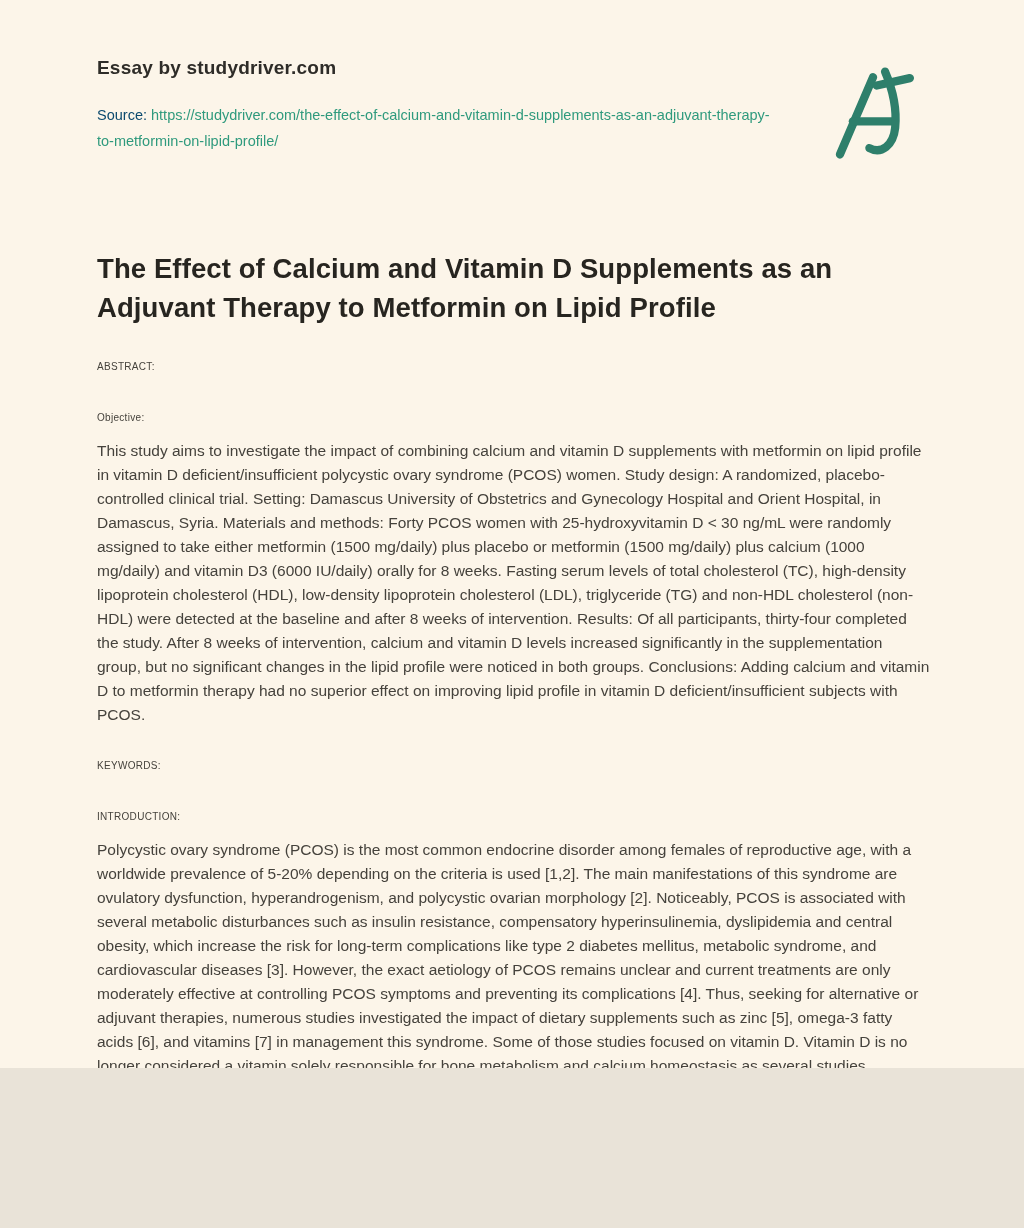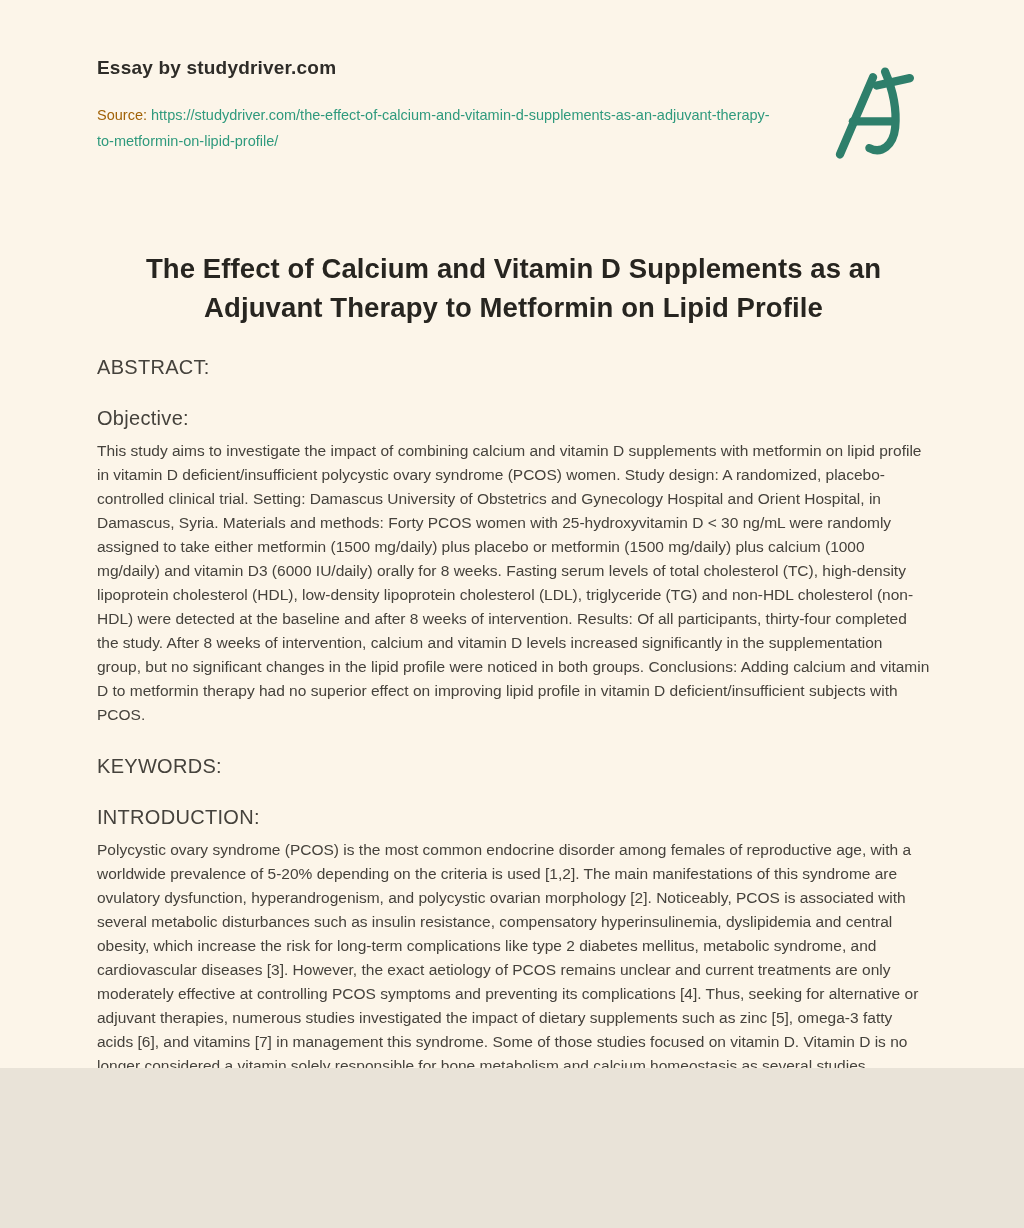"Source:" .source-label { color: #a16207 -> #0c4a6e }
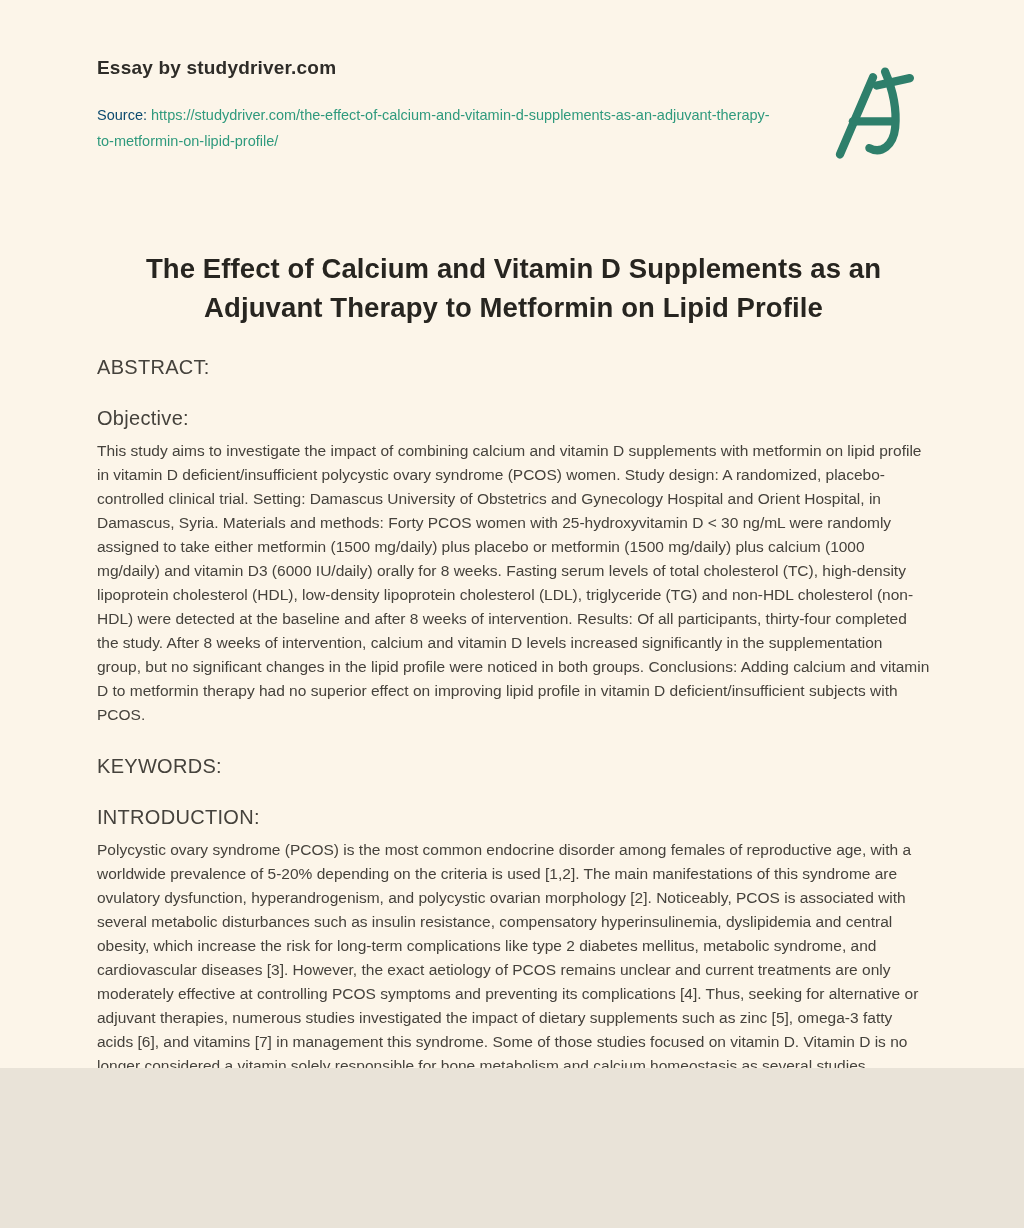"The Effect of Calcium and" .title { text-align: center -> none }
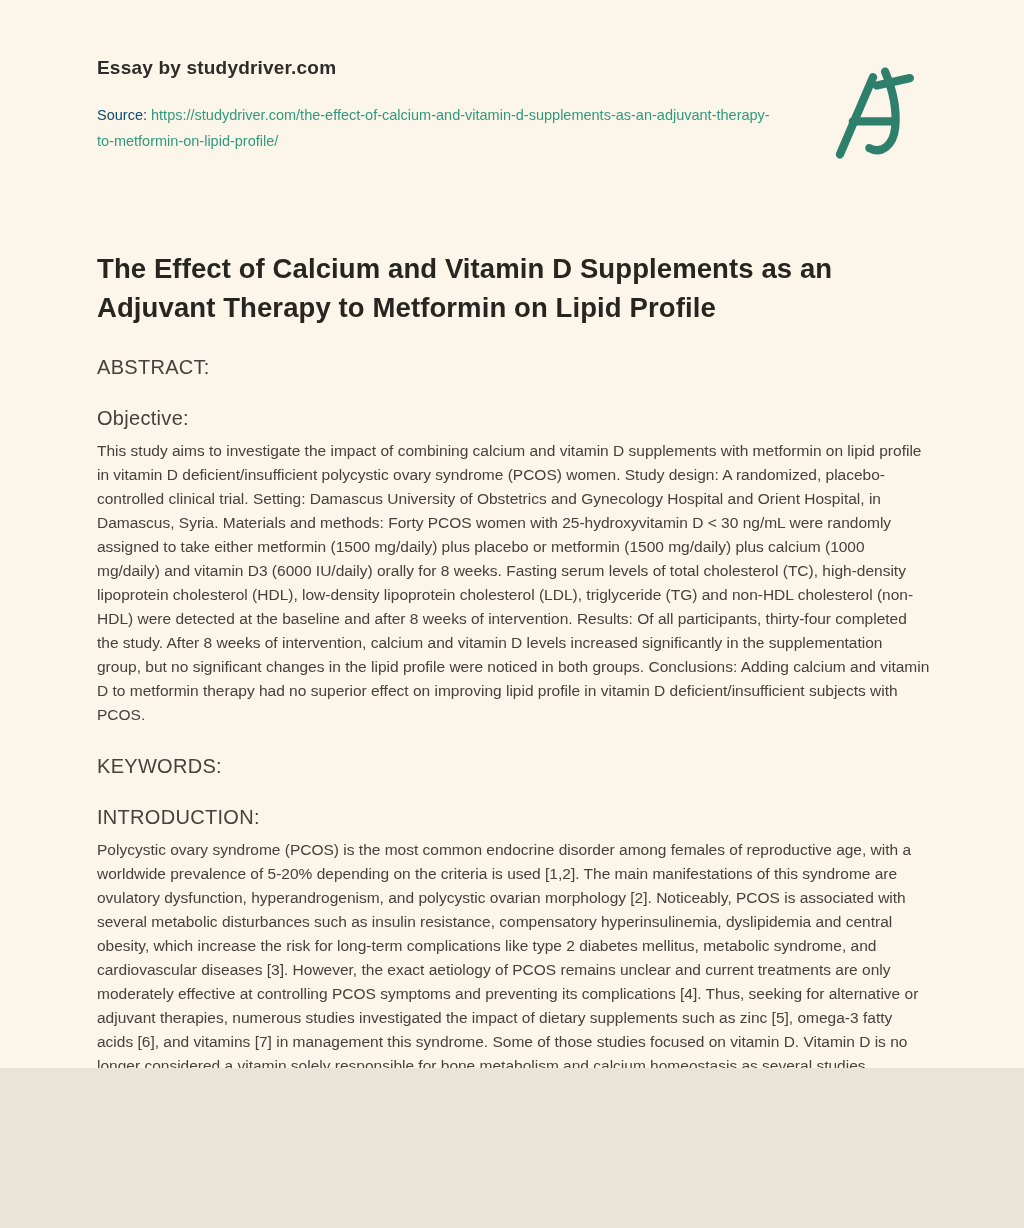"ABSTRACT:" .section-label { font-size: 20px -> 10px }
